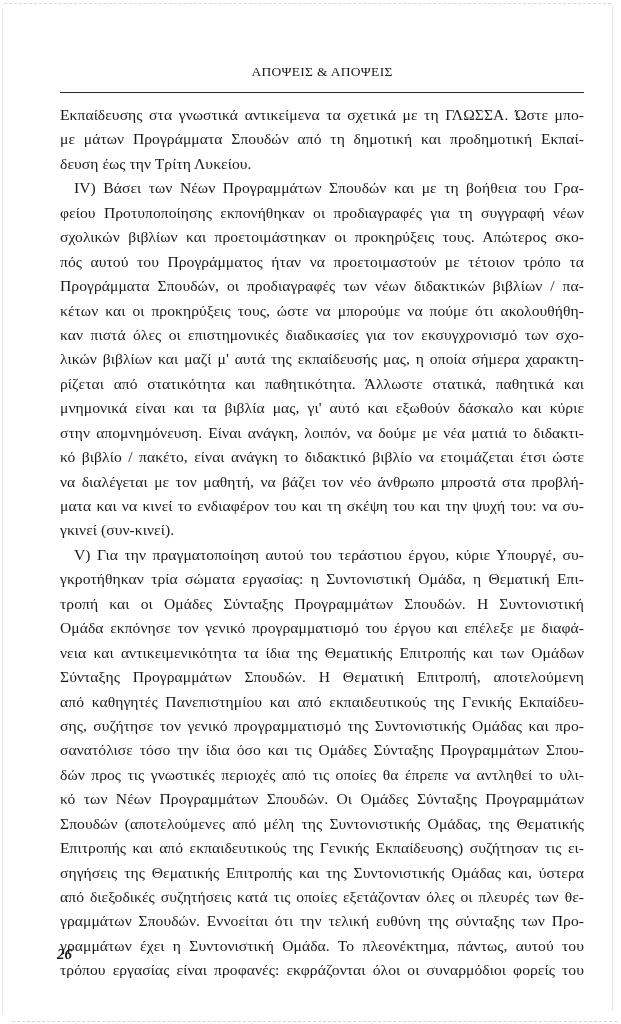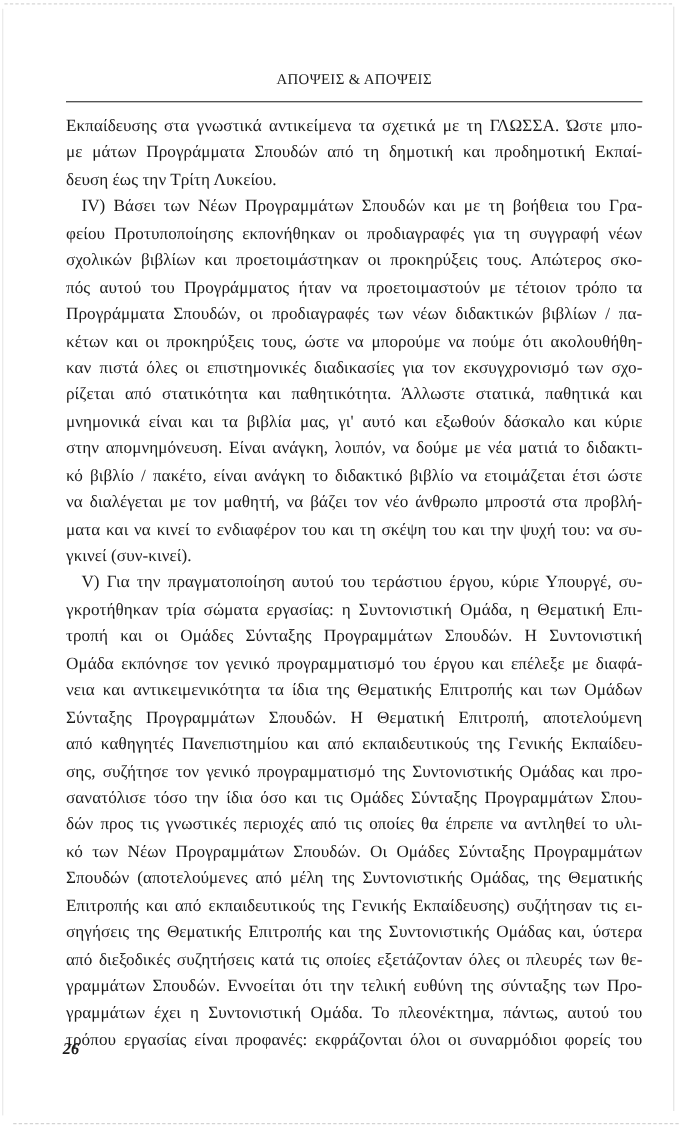"λικών βιβλίων και μαζί μ'" span.line { html: none -> <span>λικών βιβλίων και μαζί μ' αυτά της εκπαίδευσής μας, η οποία σήμερα χαρακτη-</span> }
